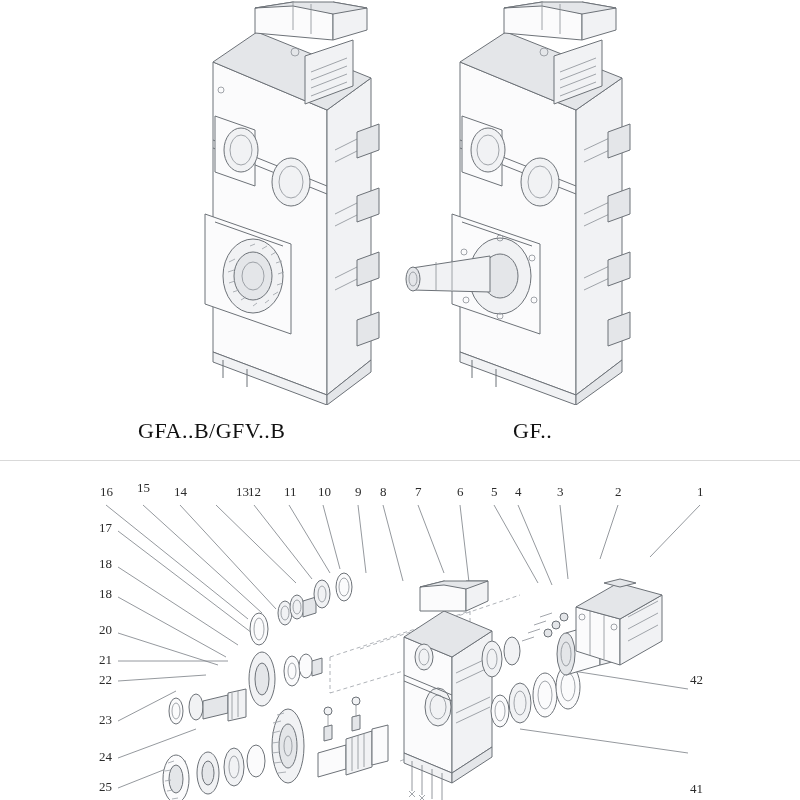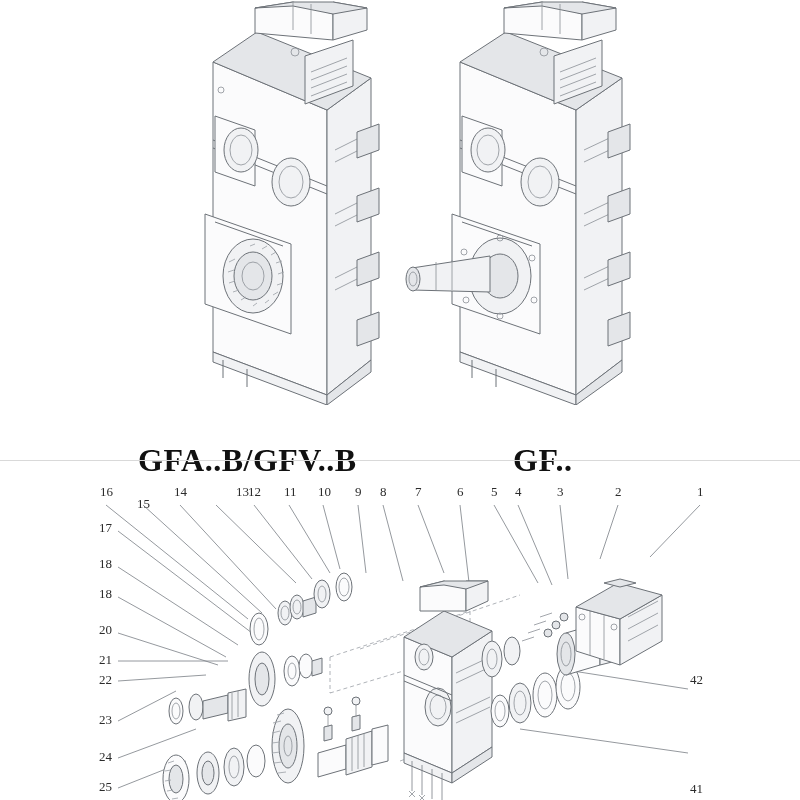"GFA..B/GFV..B" .caption { font-size: 32px -> 22px; font-weight: bold -> normal; margin-top: 24px -> none }
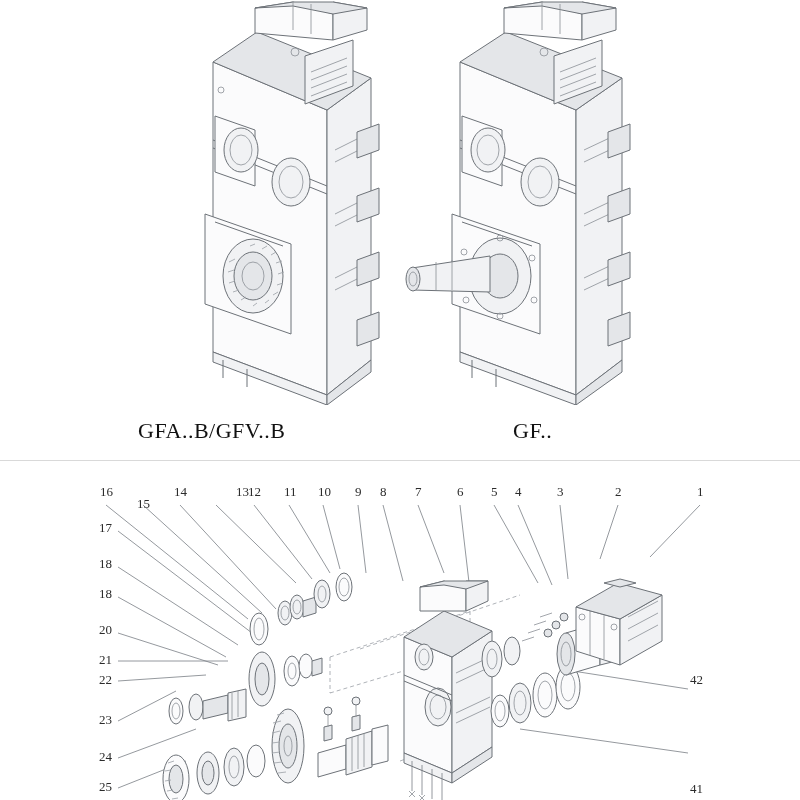"15" div.callout { top: 36px -> 20px }
